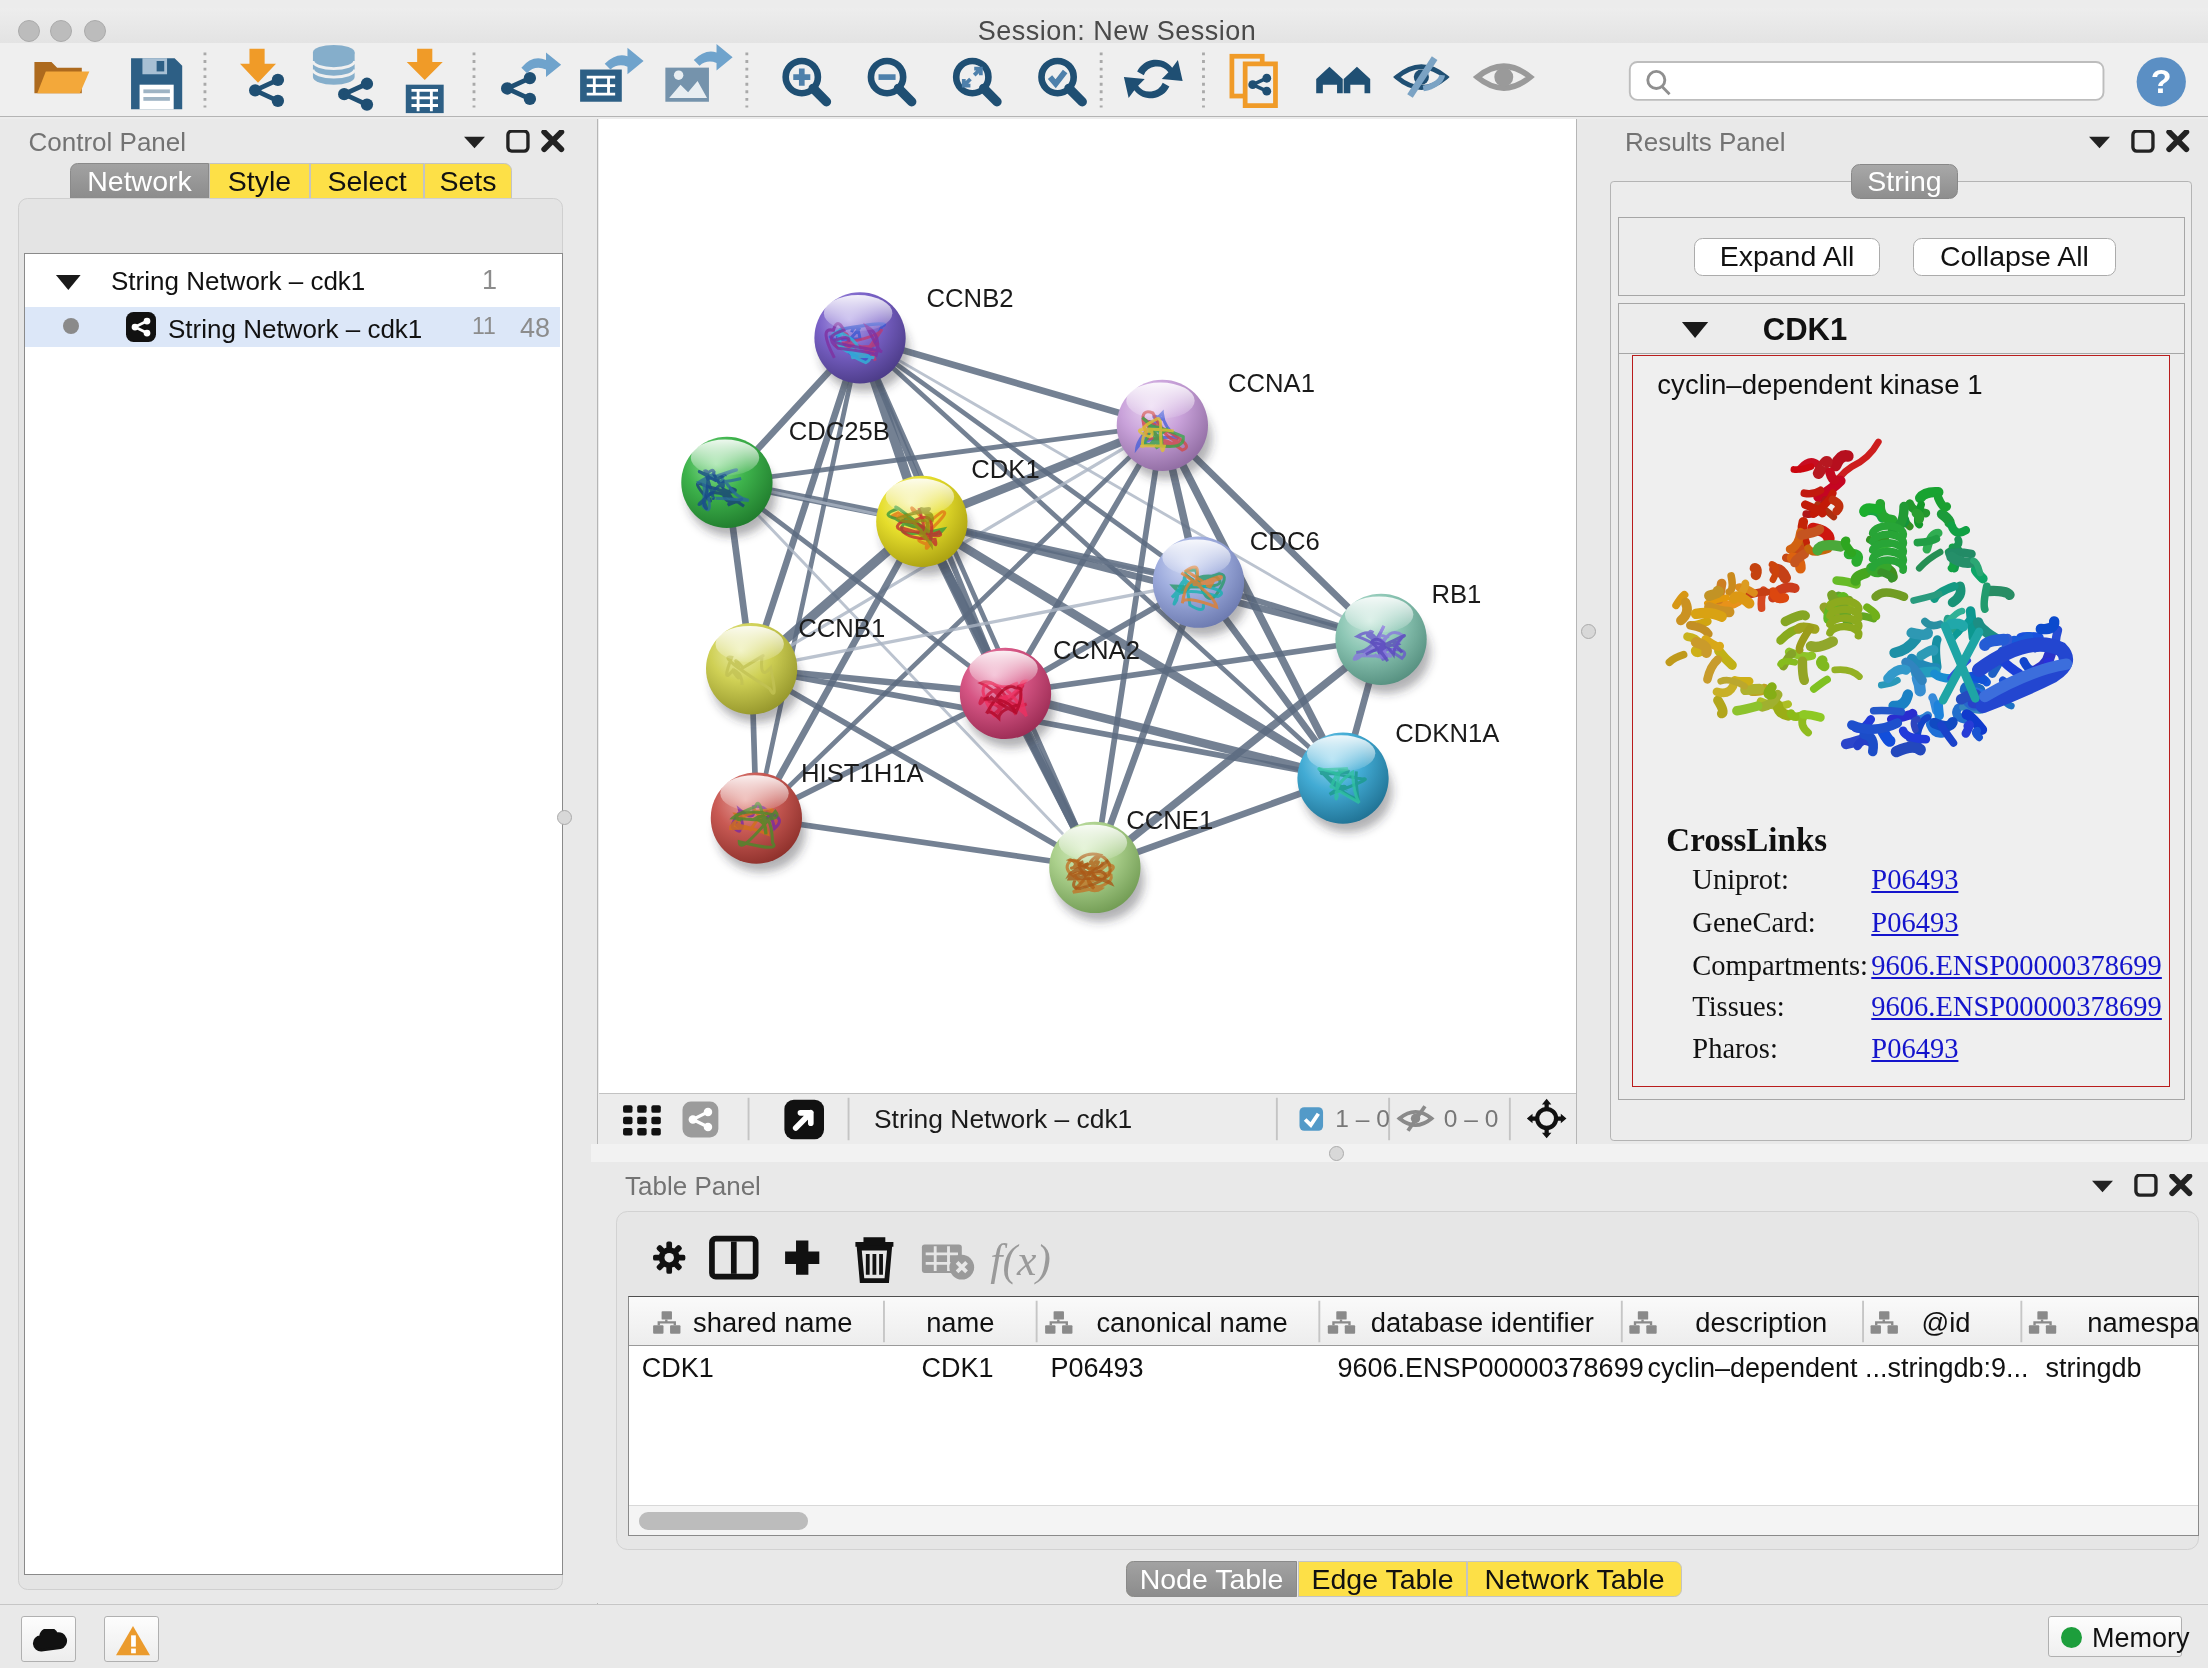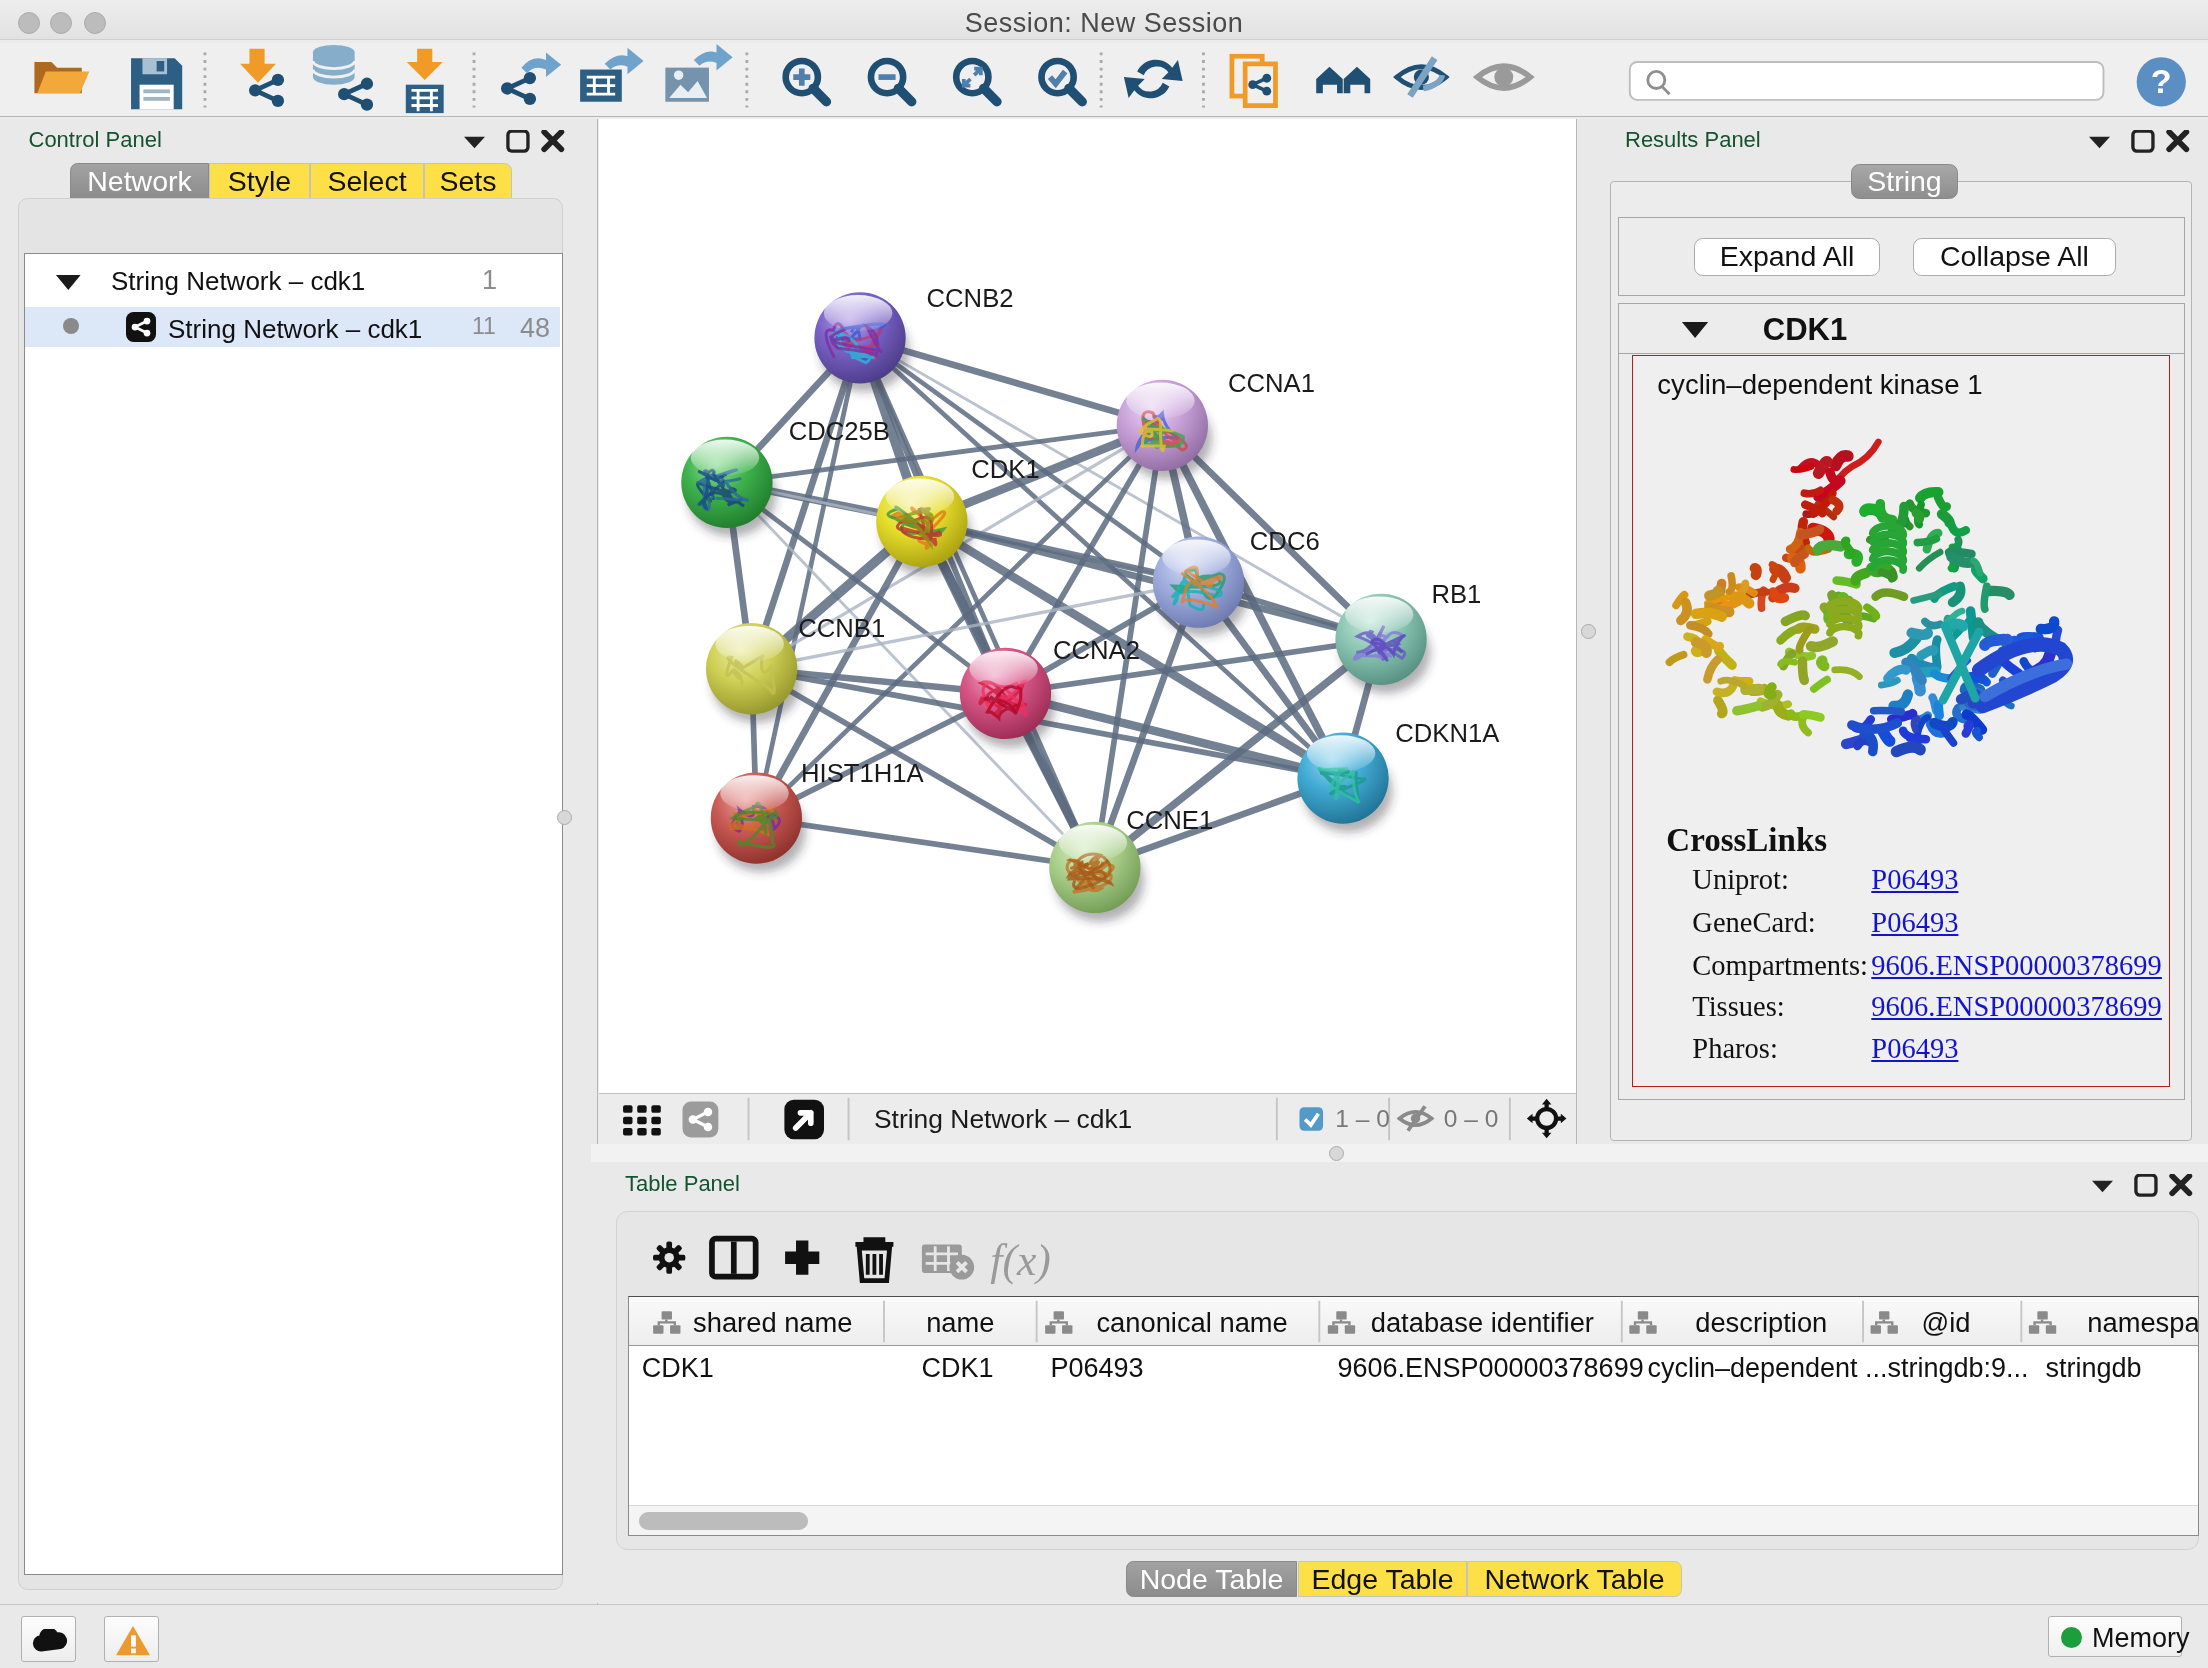"Session: New Session" #titlebar { padding-left: none -> 13px; top: 0 -> 8px }
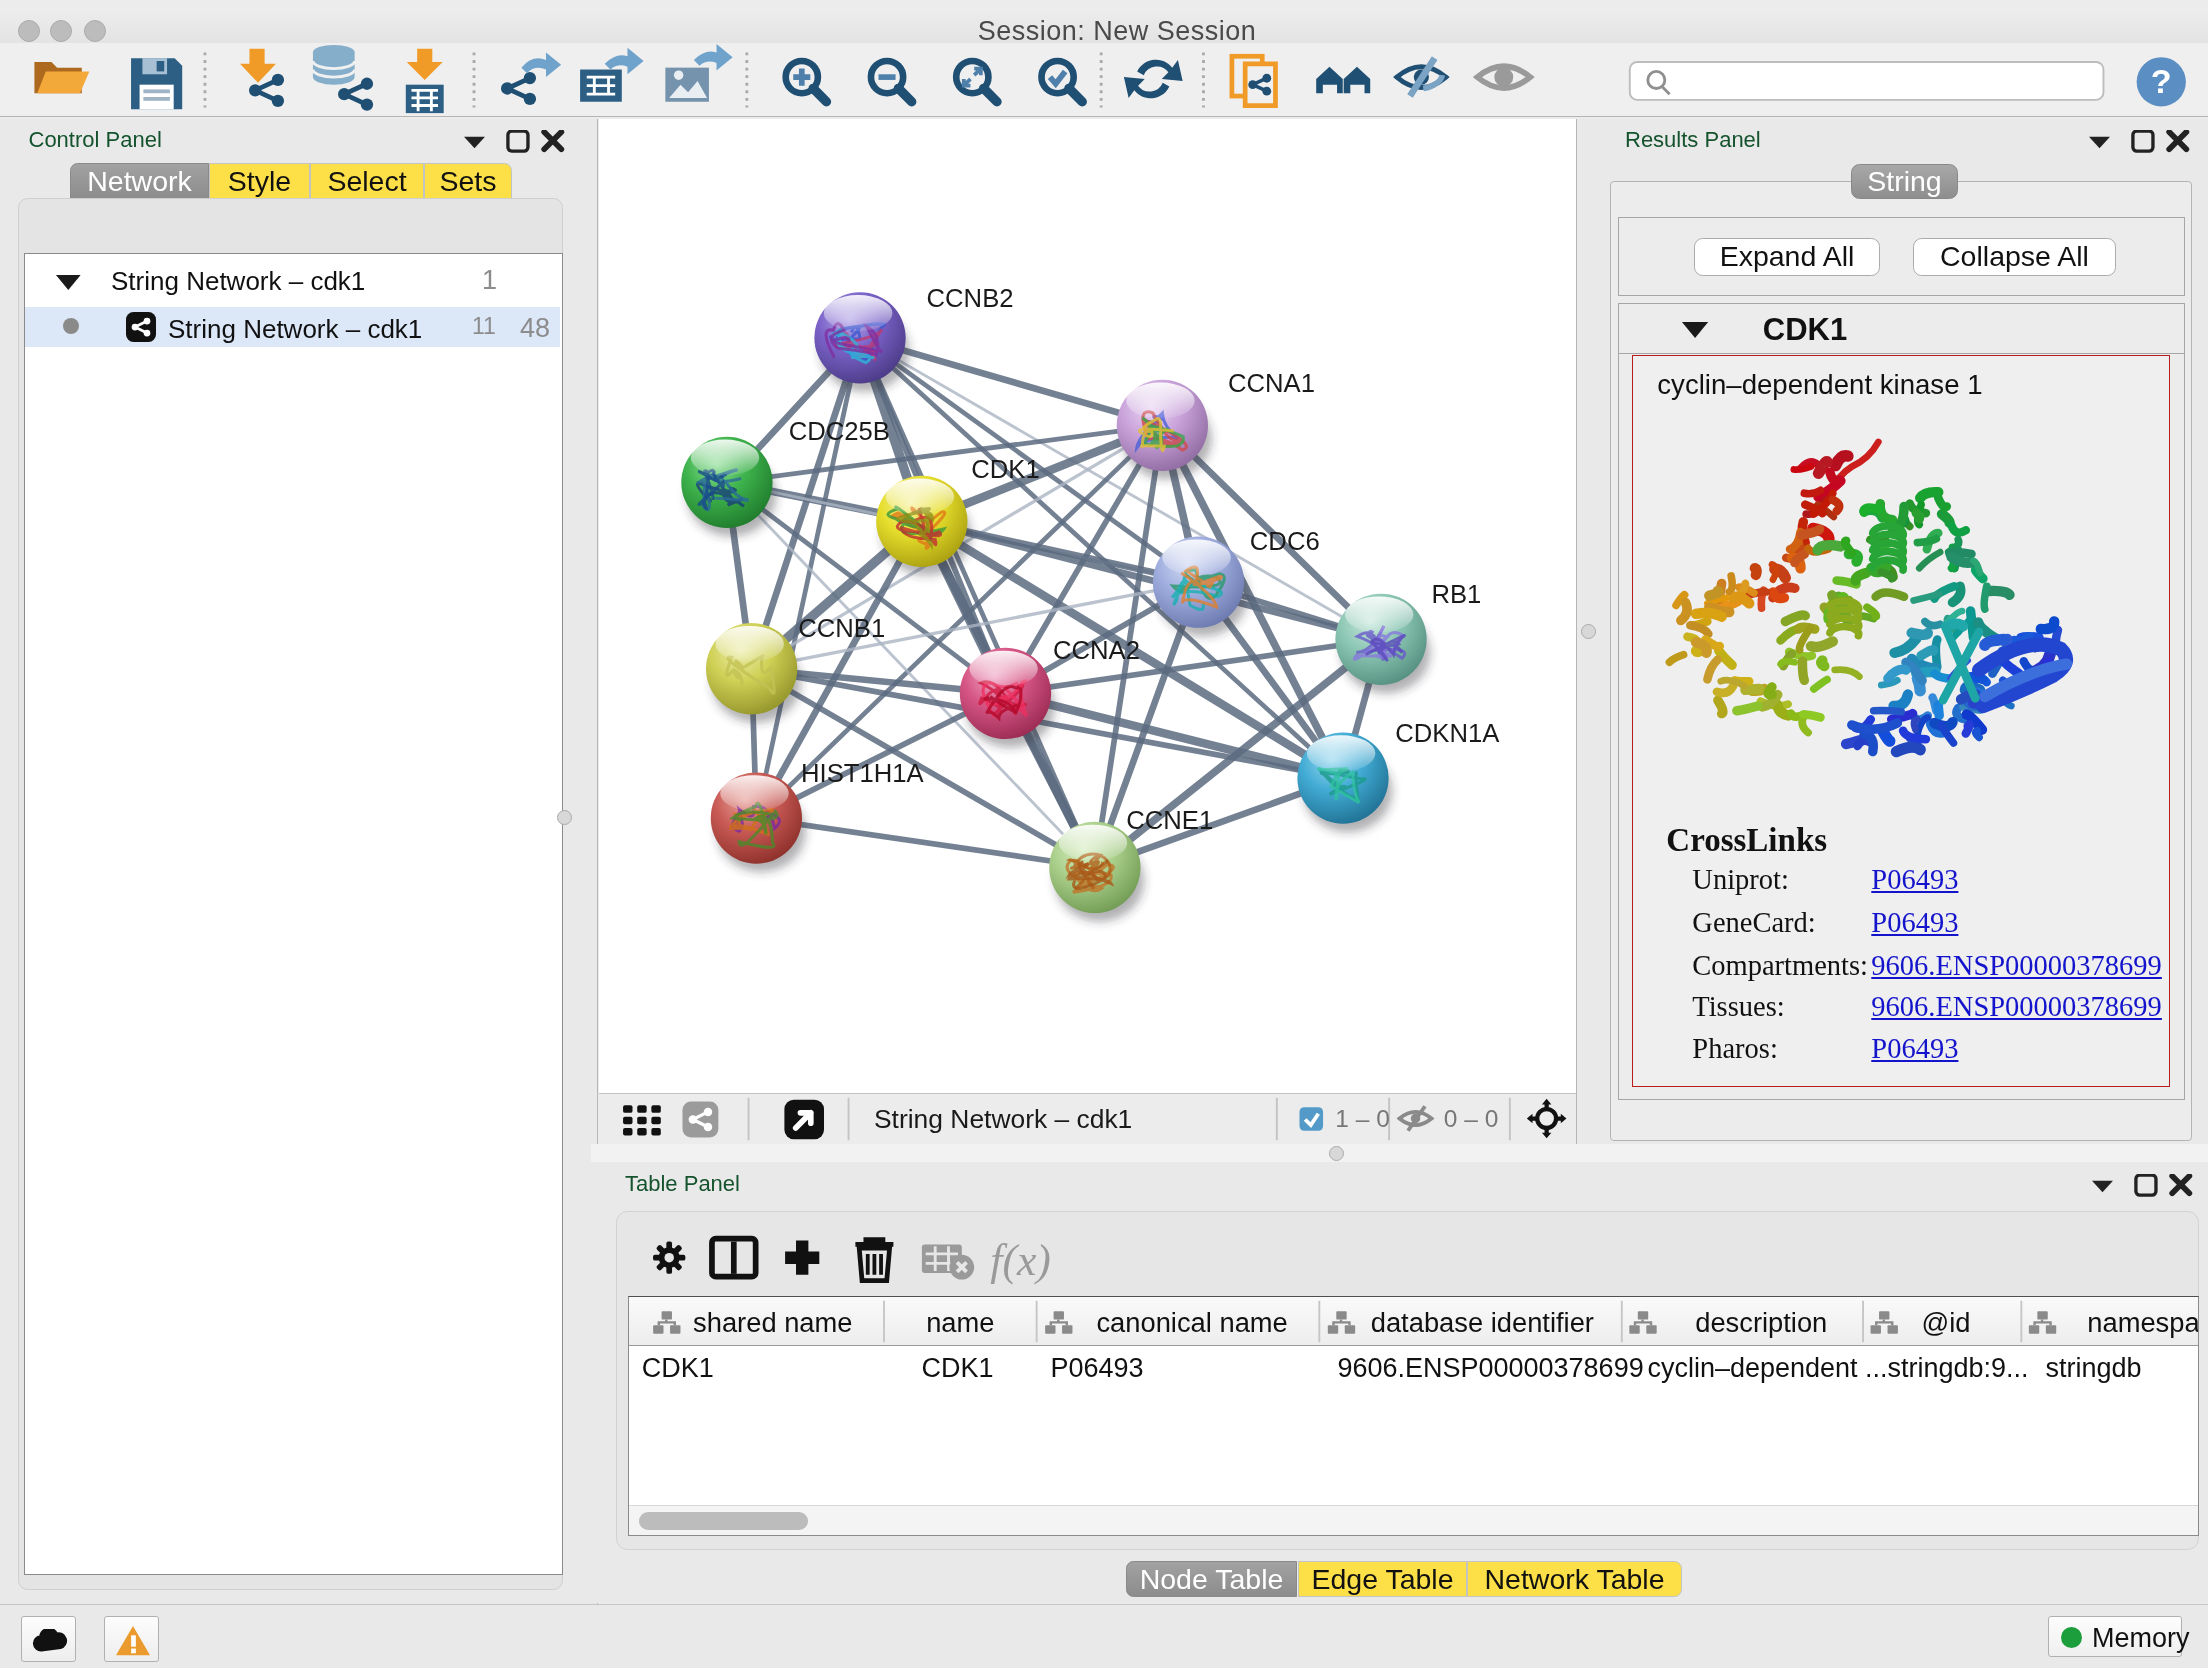"Control Panel" .paneltitle { color: #14532d -> #737373; font-size: 22px -> 26px }
